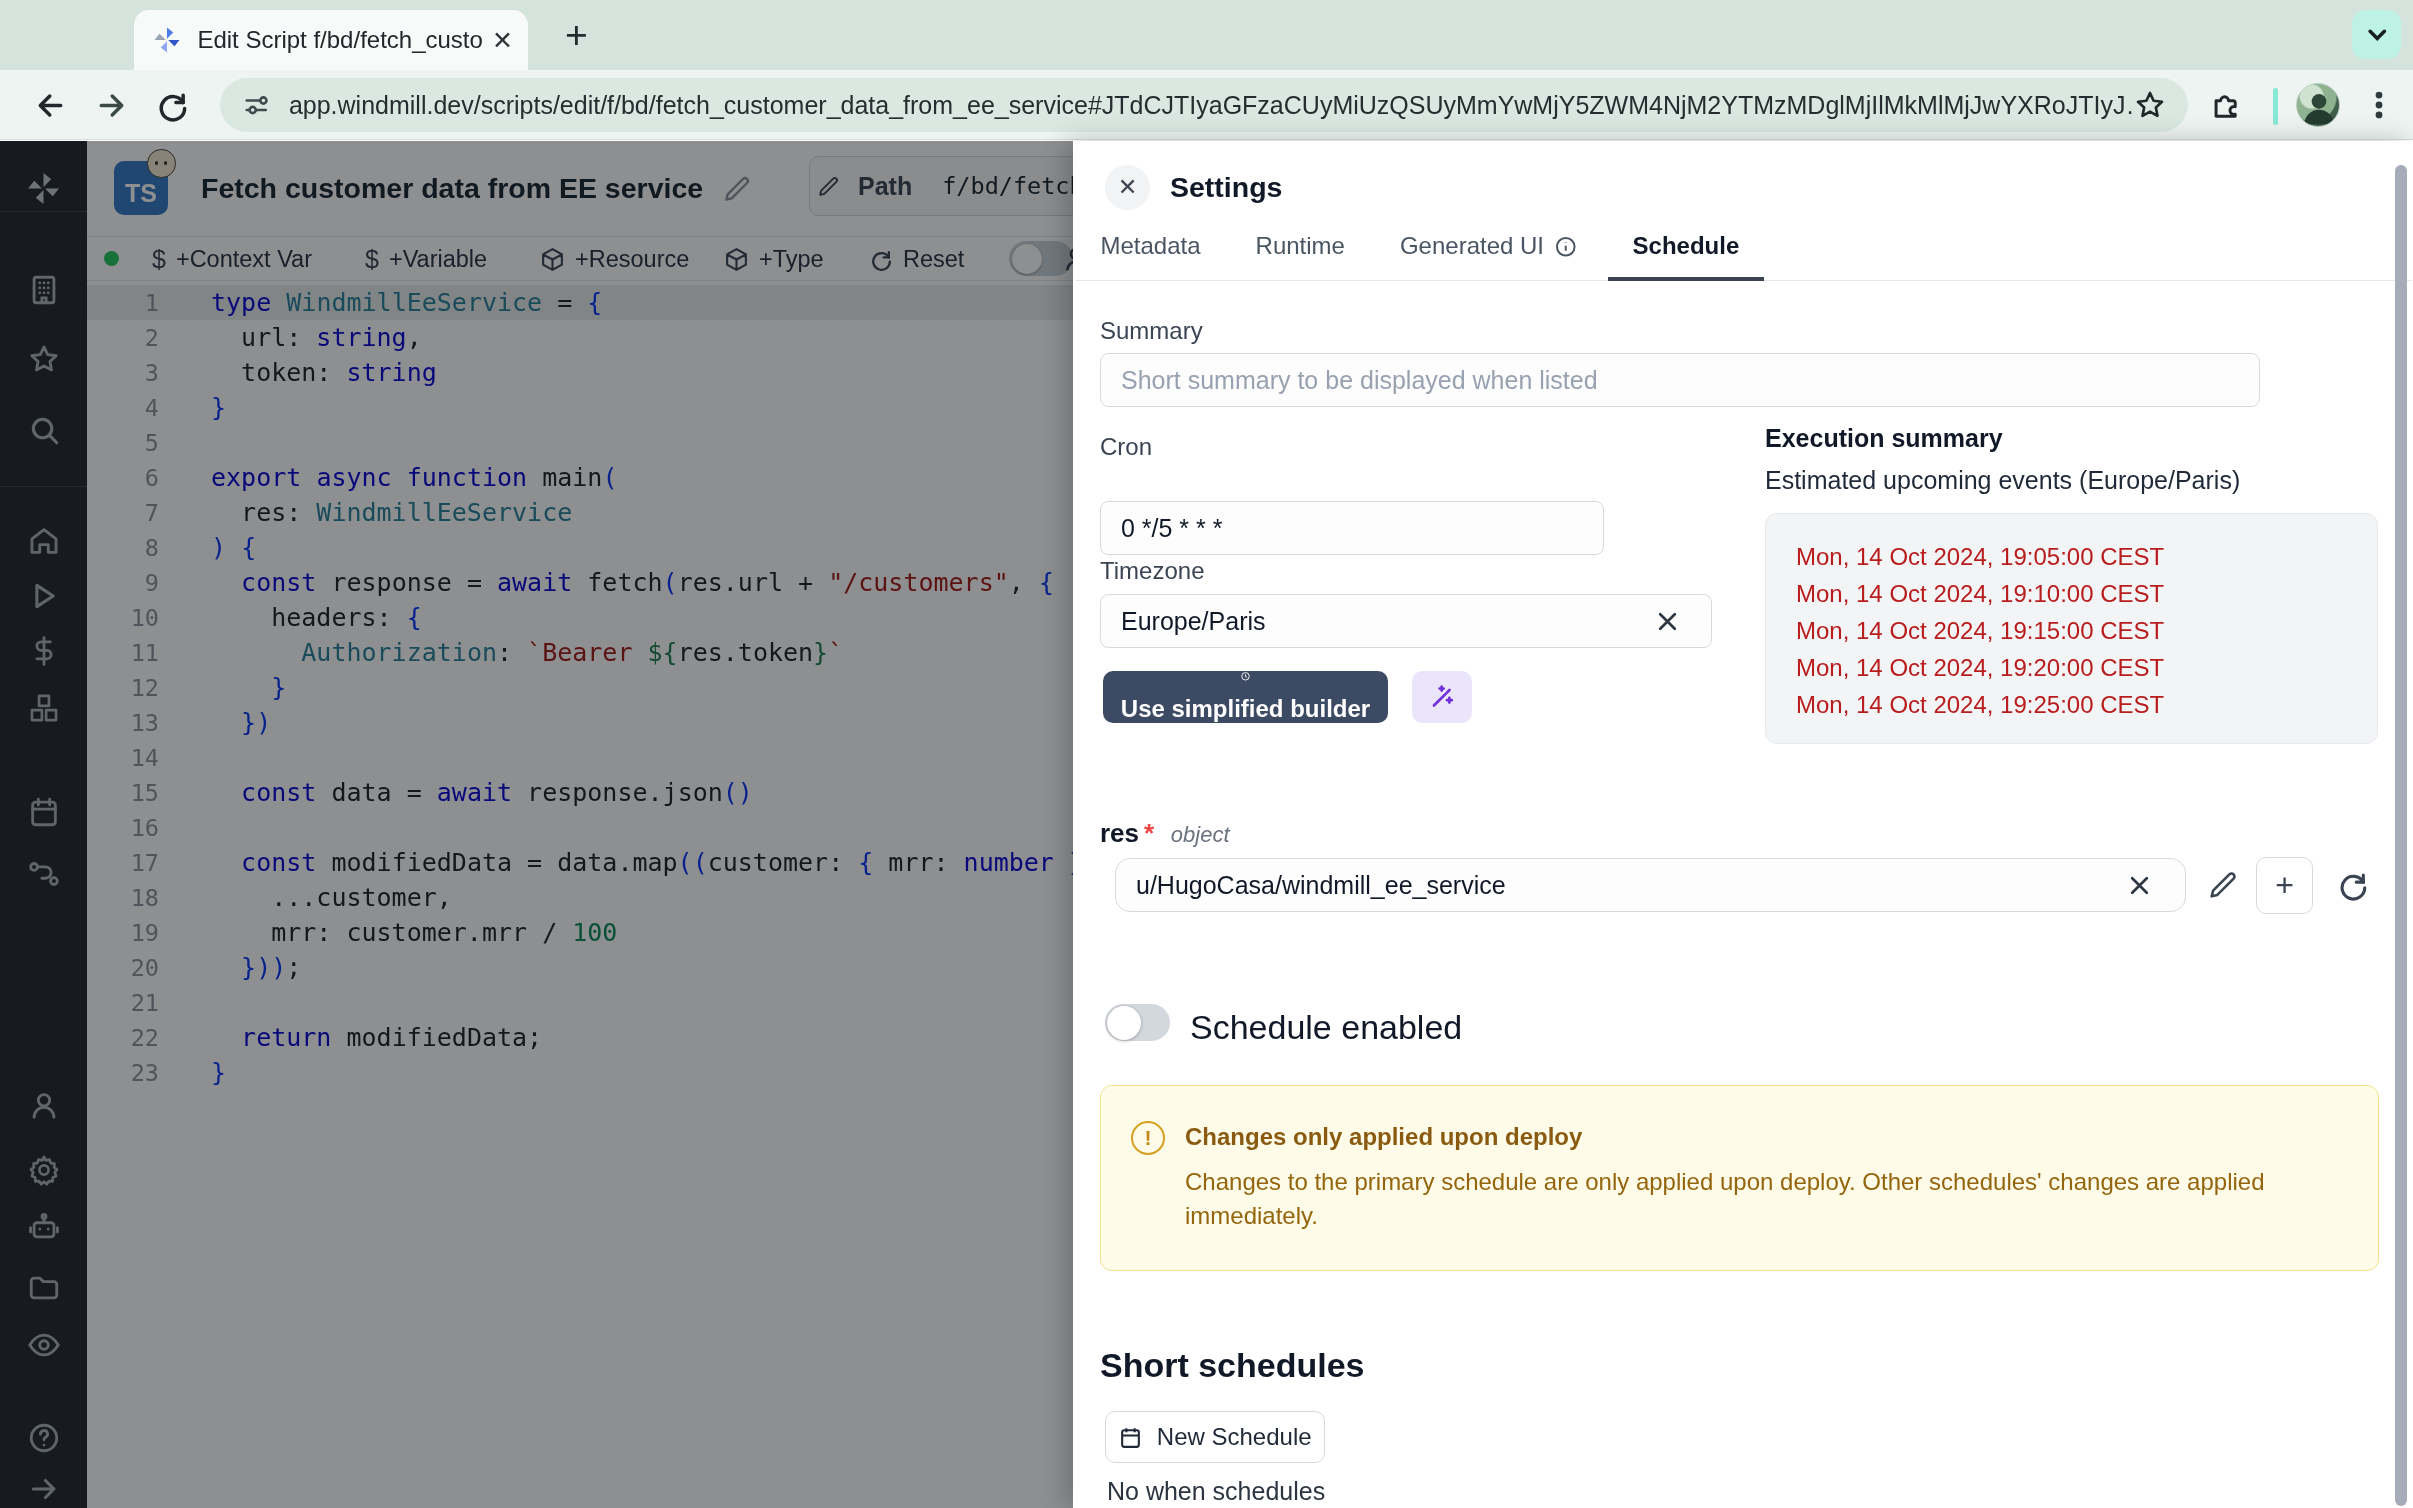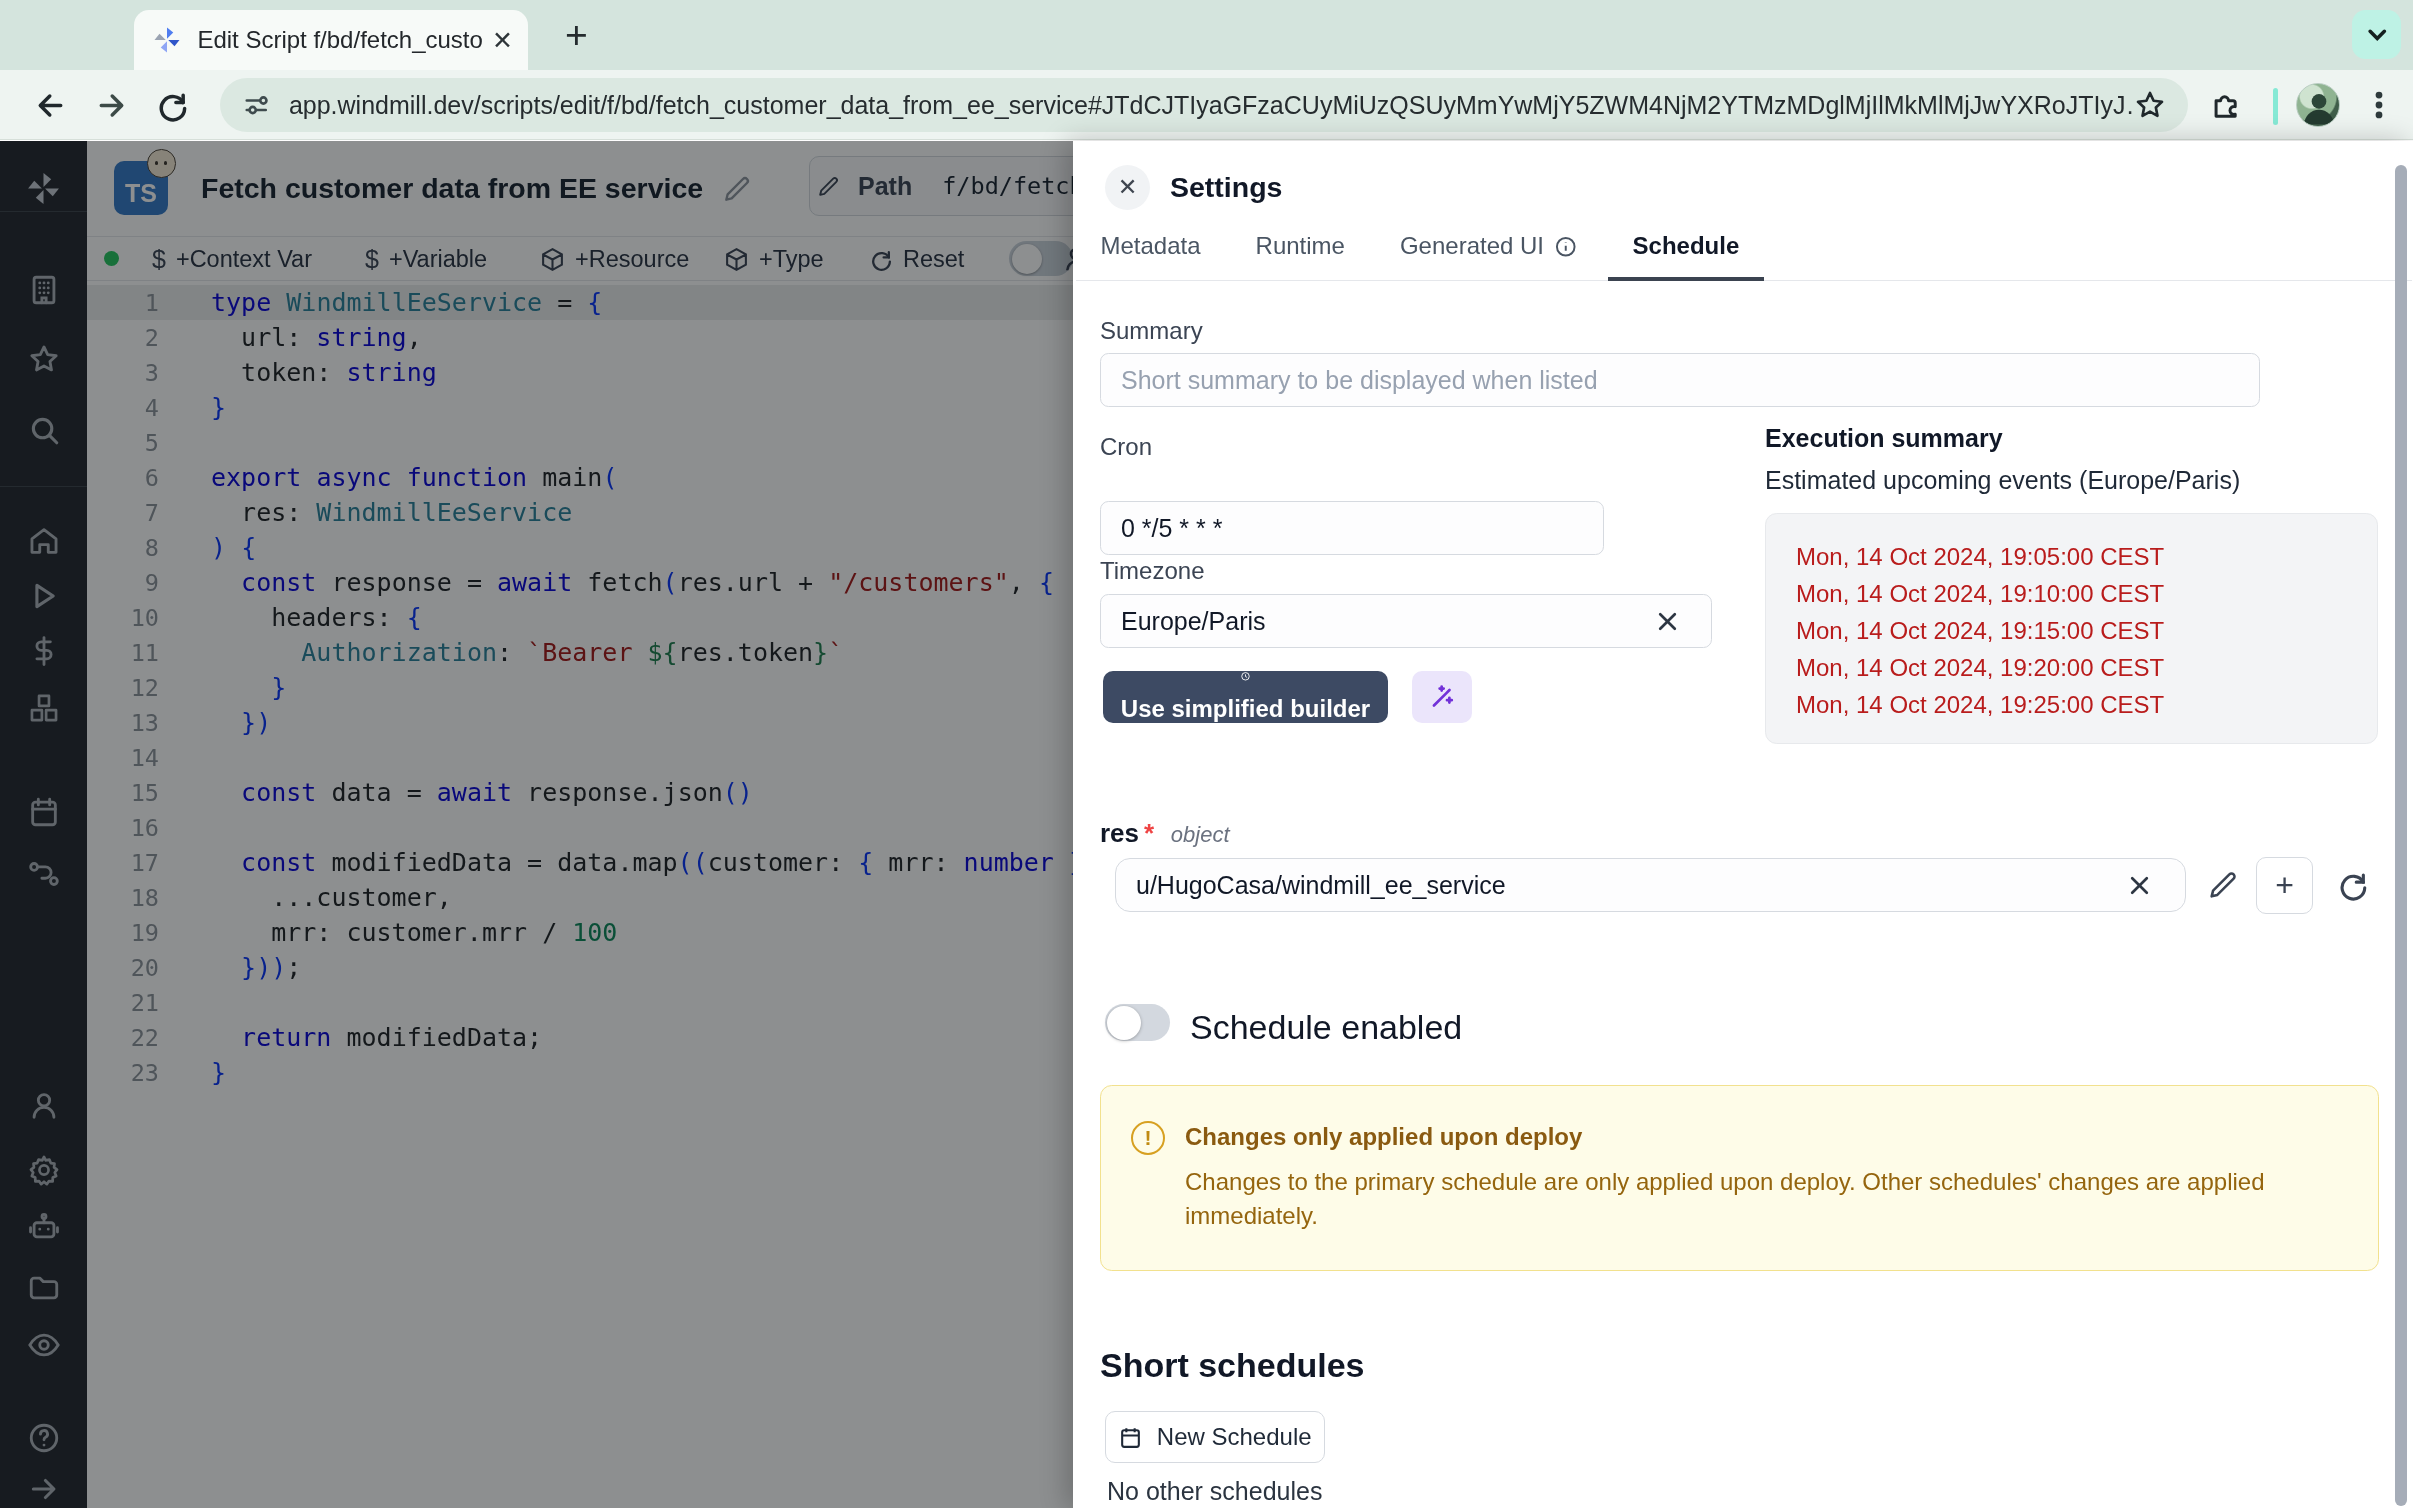"No other schedules" div.empty-txt { text: other -> when }
